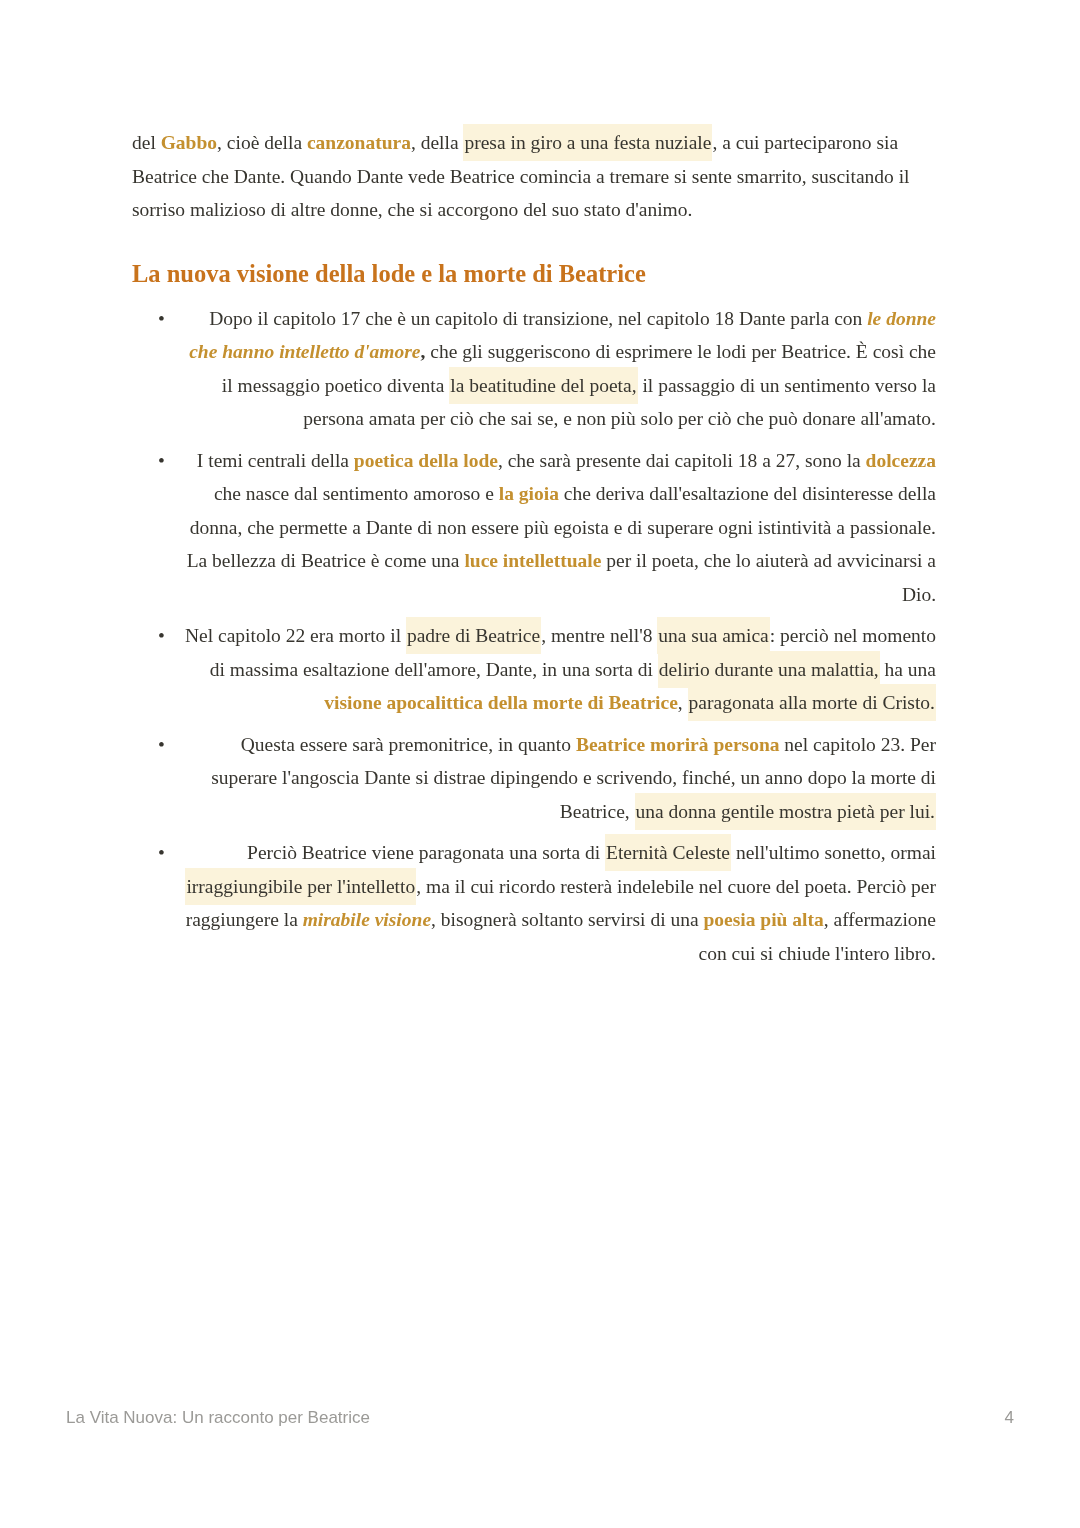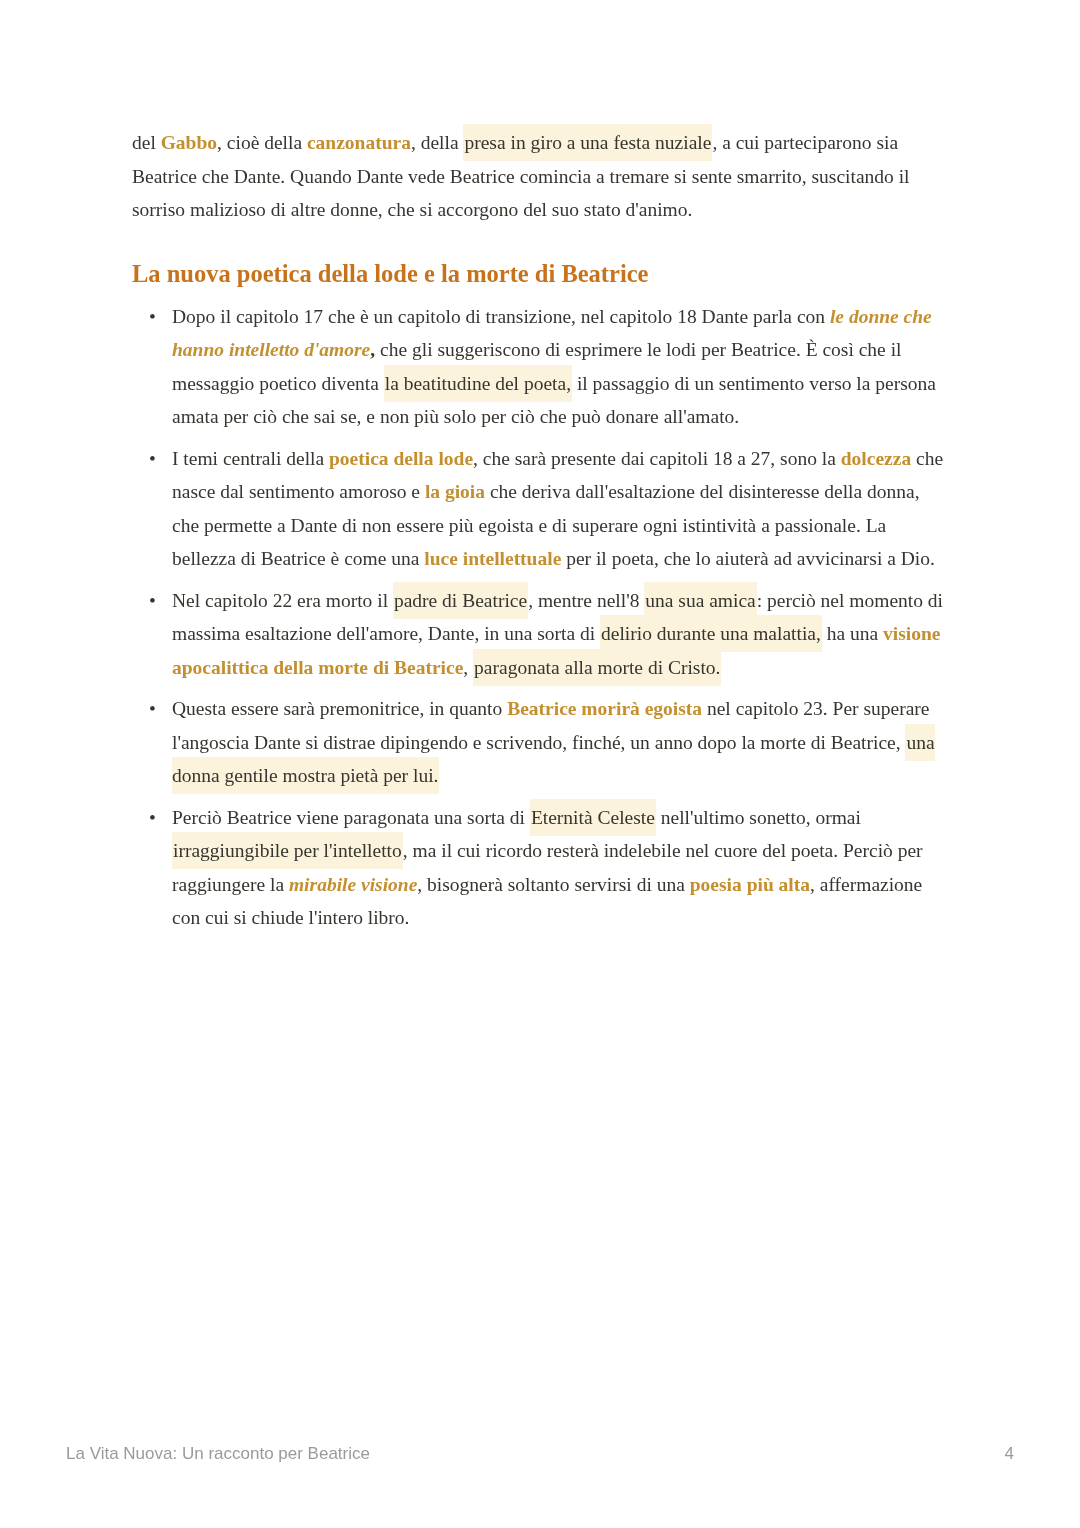"La nuova poetica della lode" h2.heading { text: poetica -> visione }
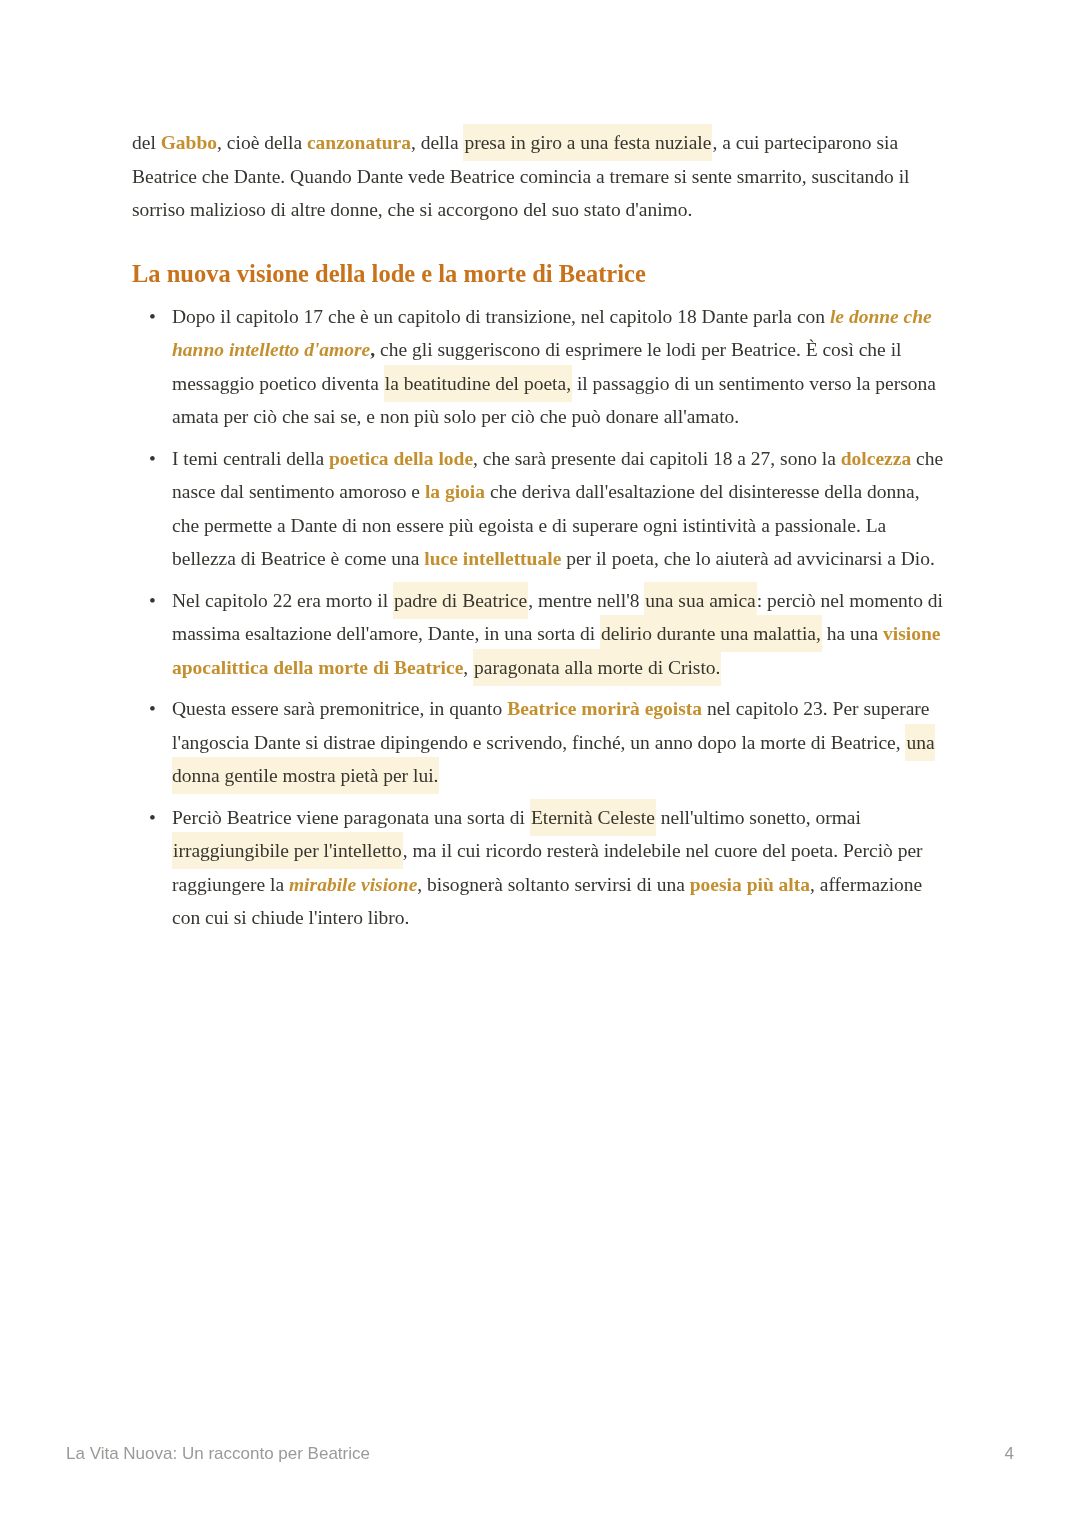"Dopo il capitolo 17 che" .bullets { margin: 3px -> 12px; text-align: none -> right }
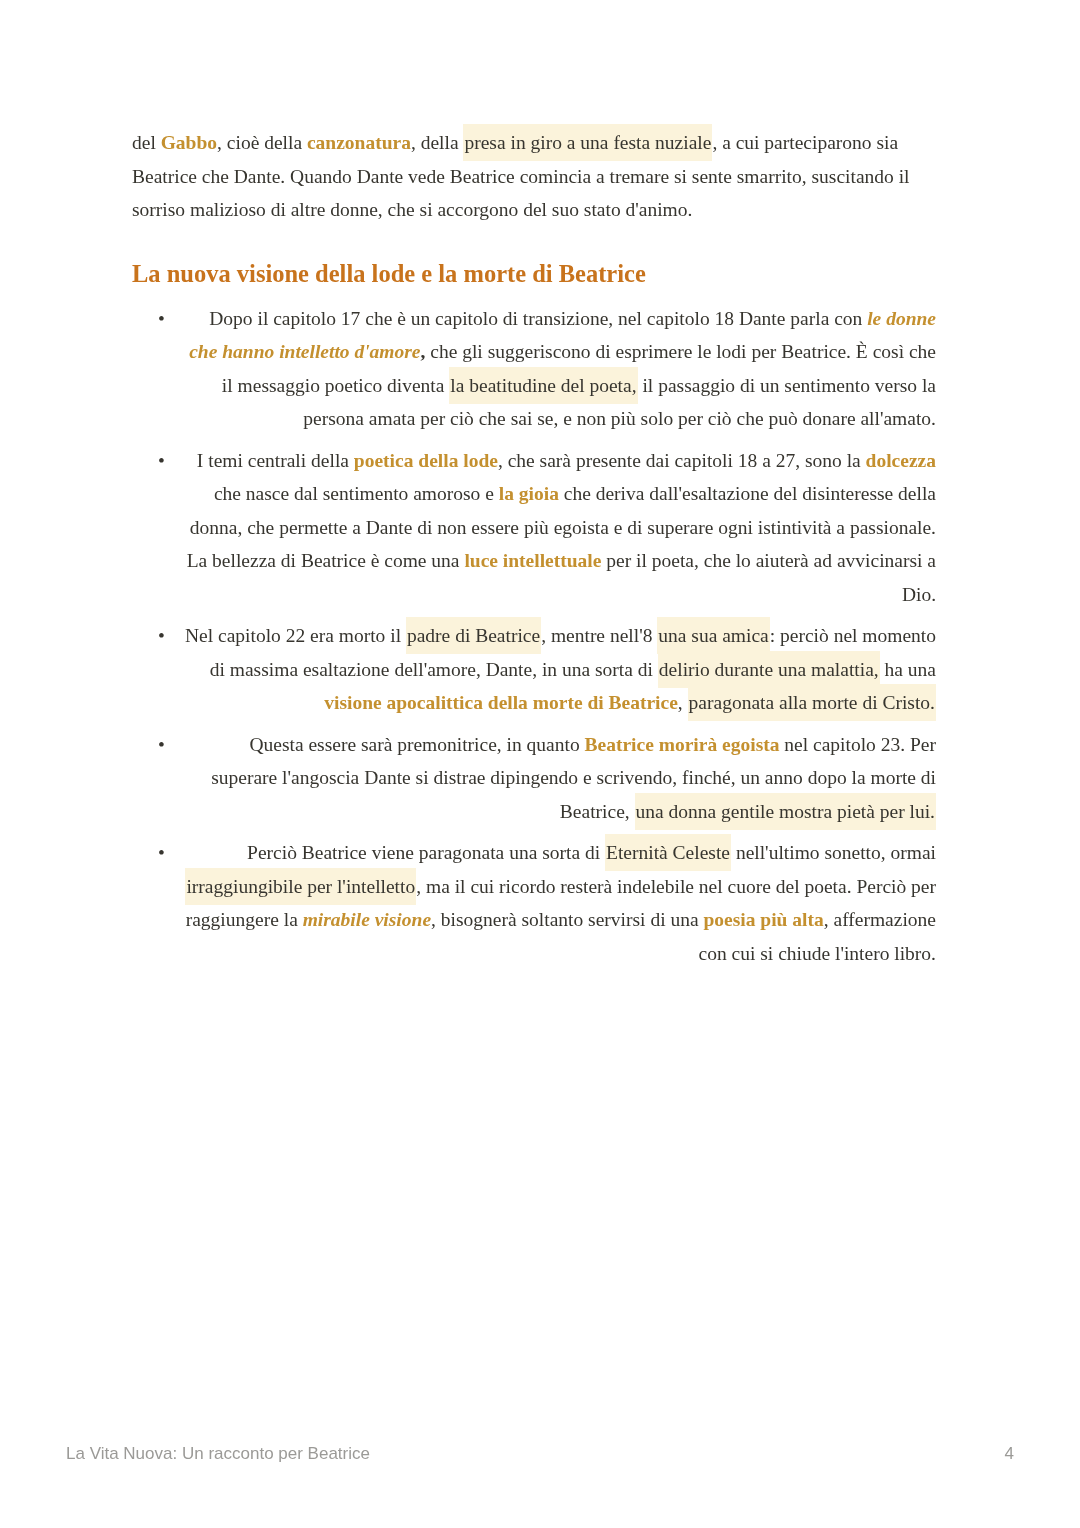"Beatrice morirà egoista" span.gold-b { text: egoista -> persona }
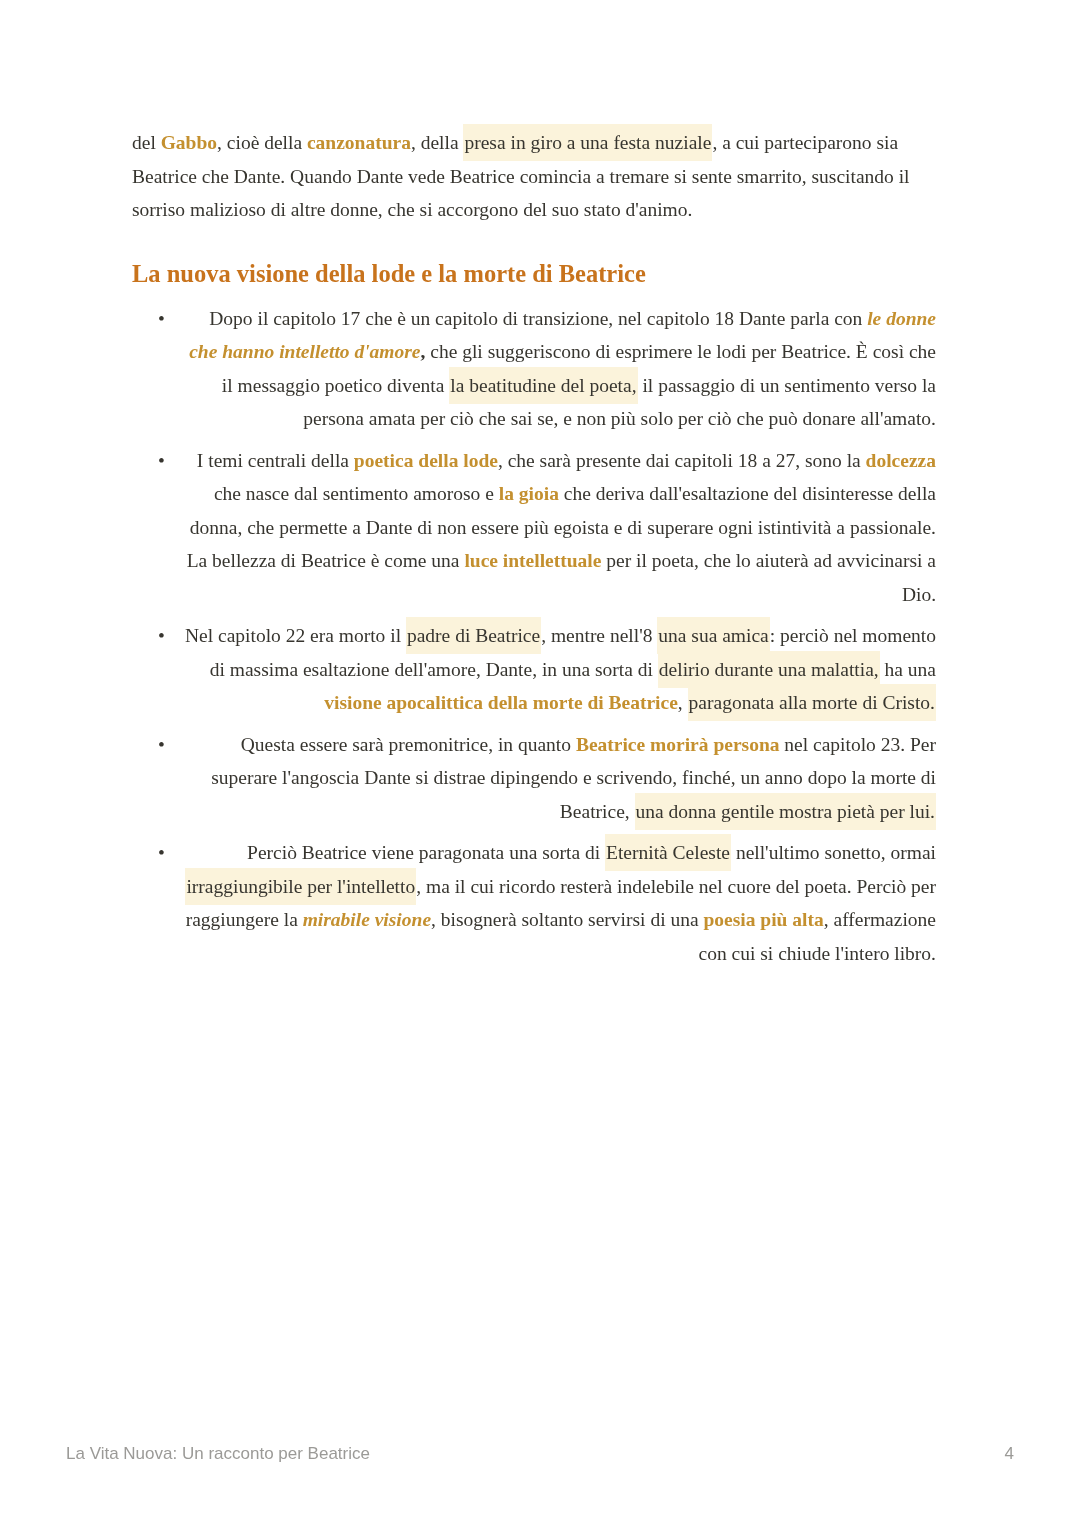"La Vita Nuova: Un racconto" .footer { top: 1444px -> 1408px }
